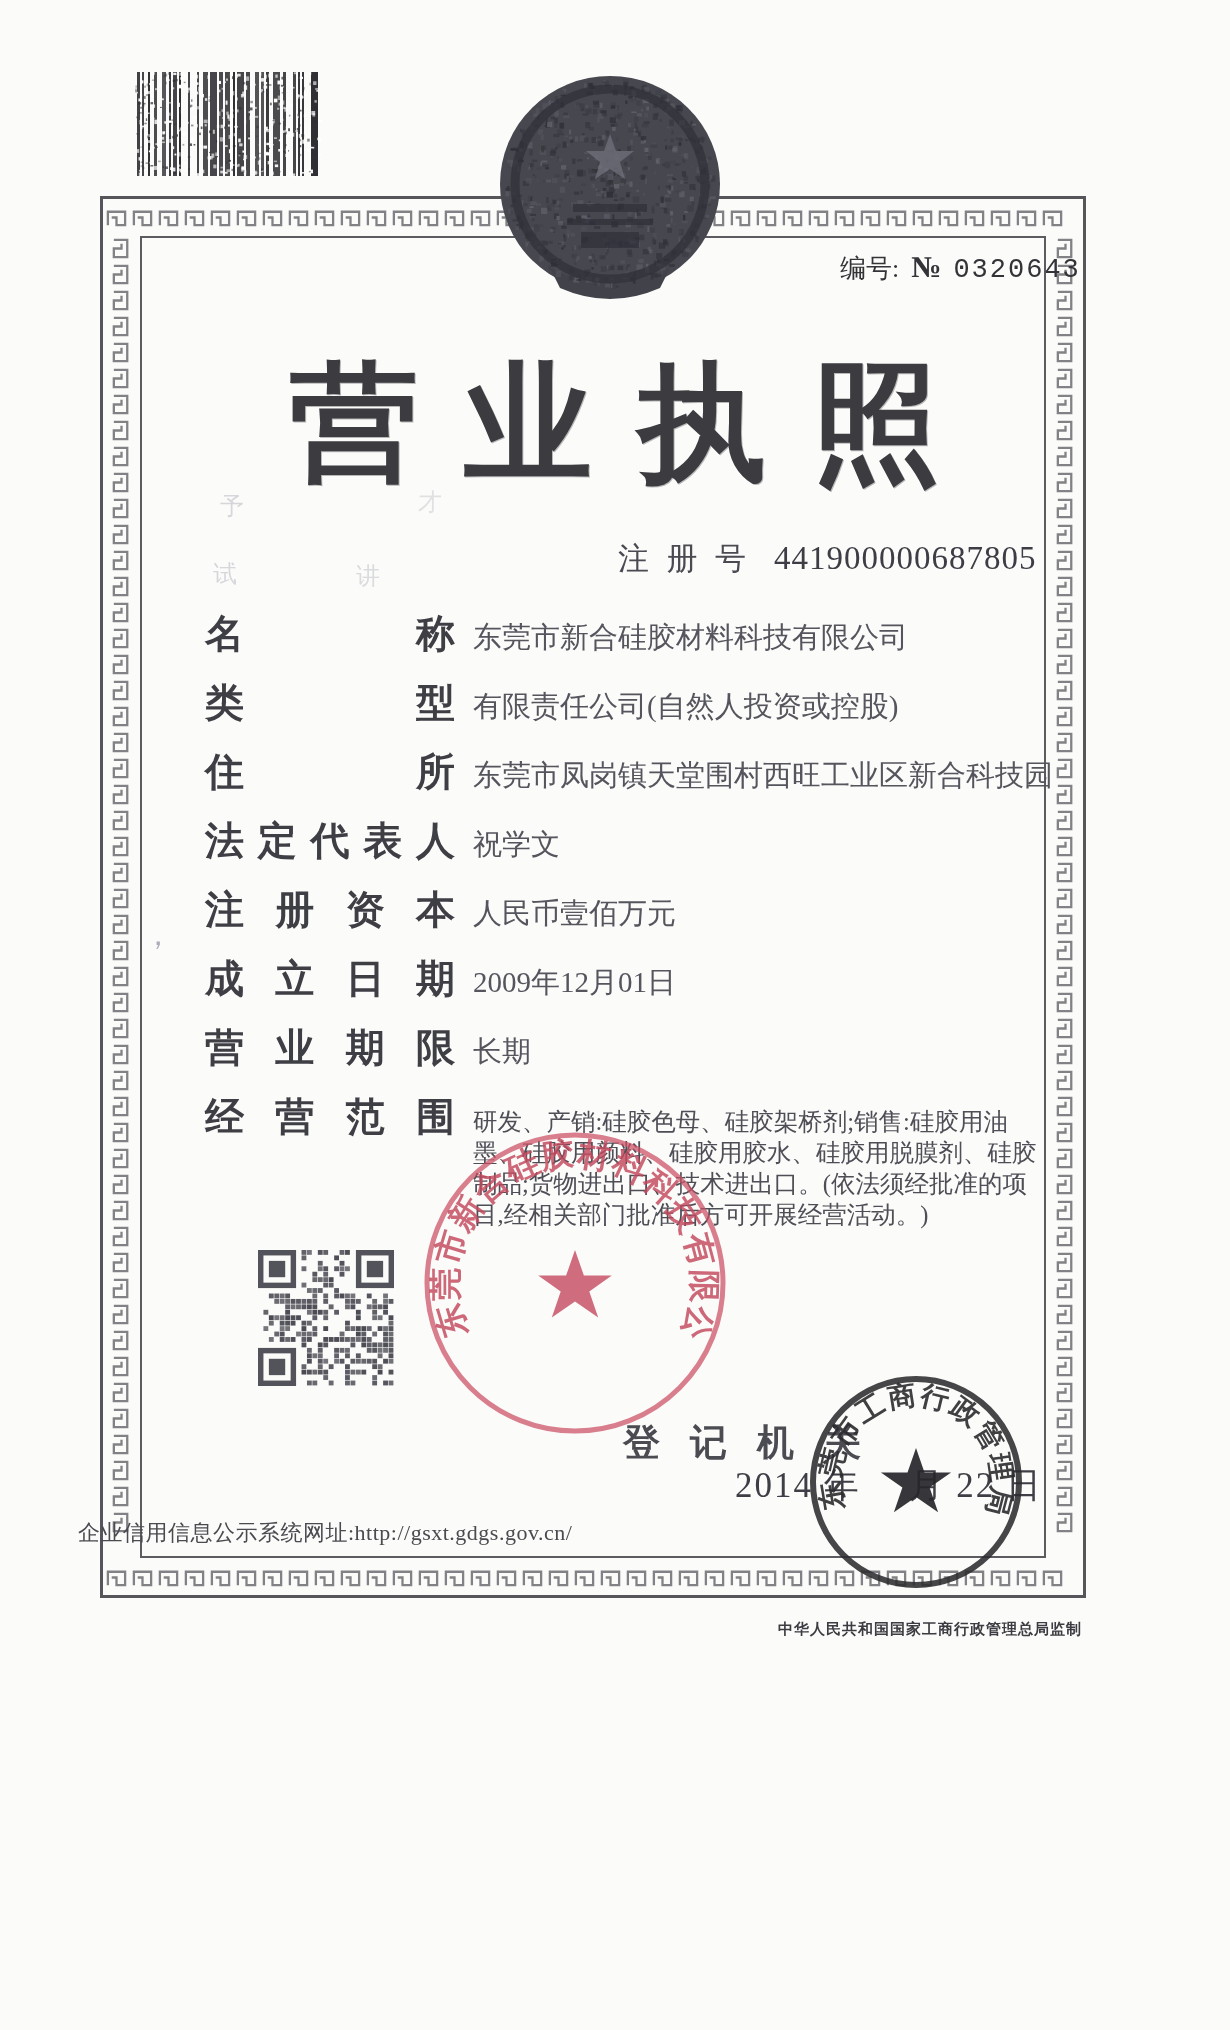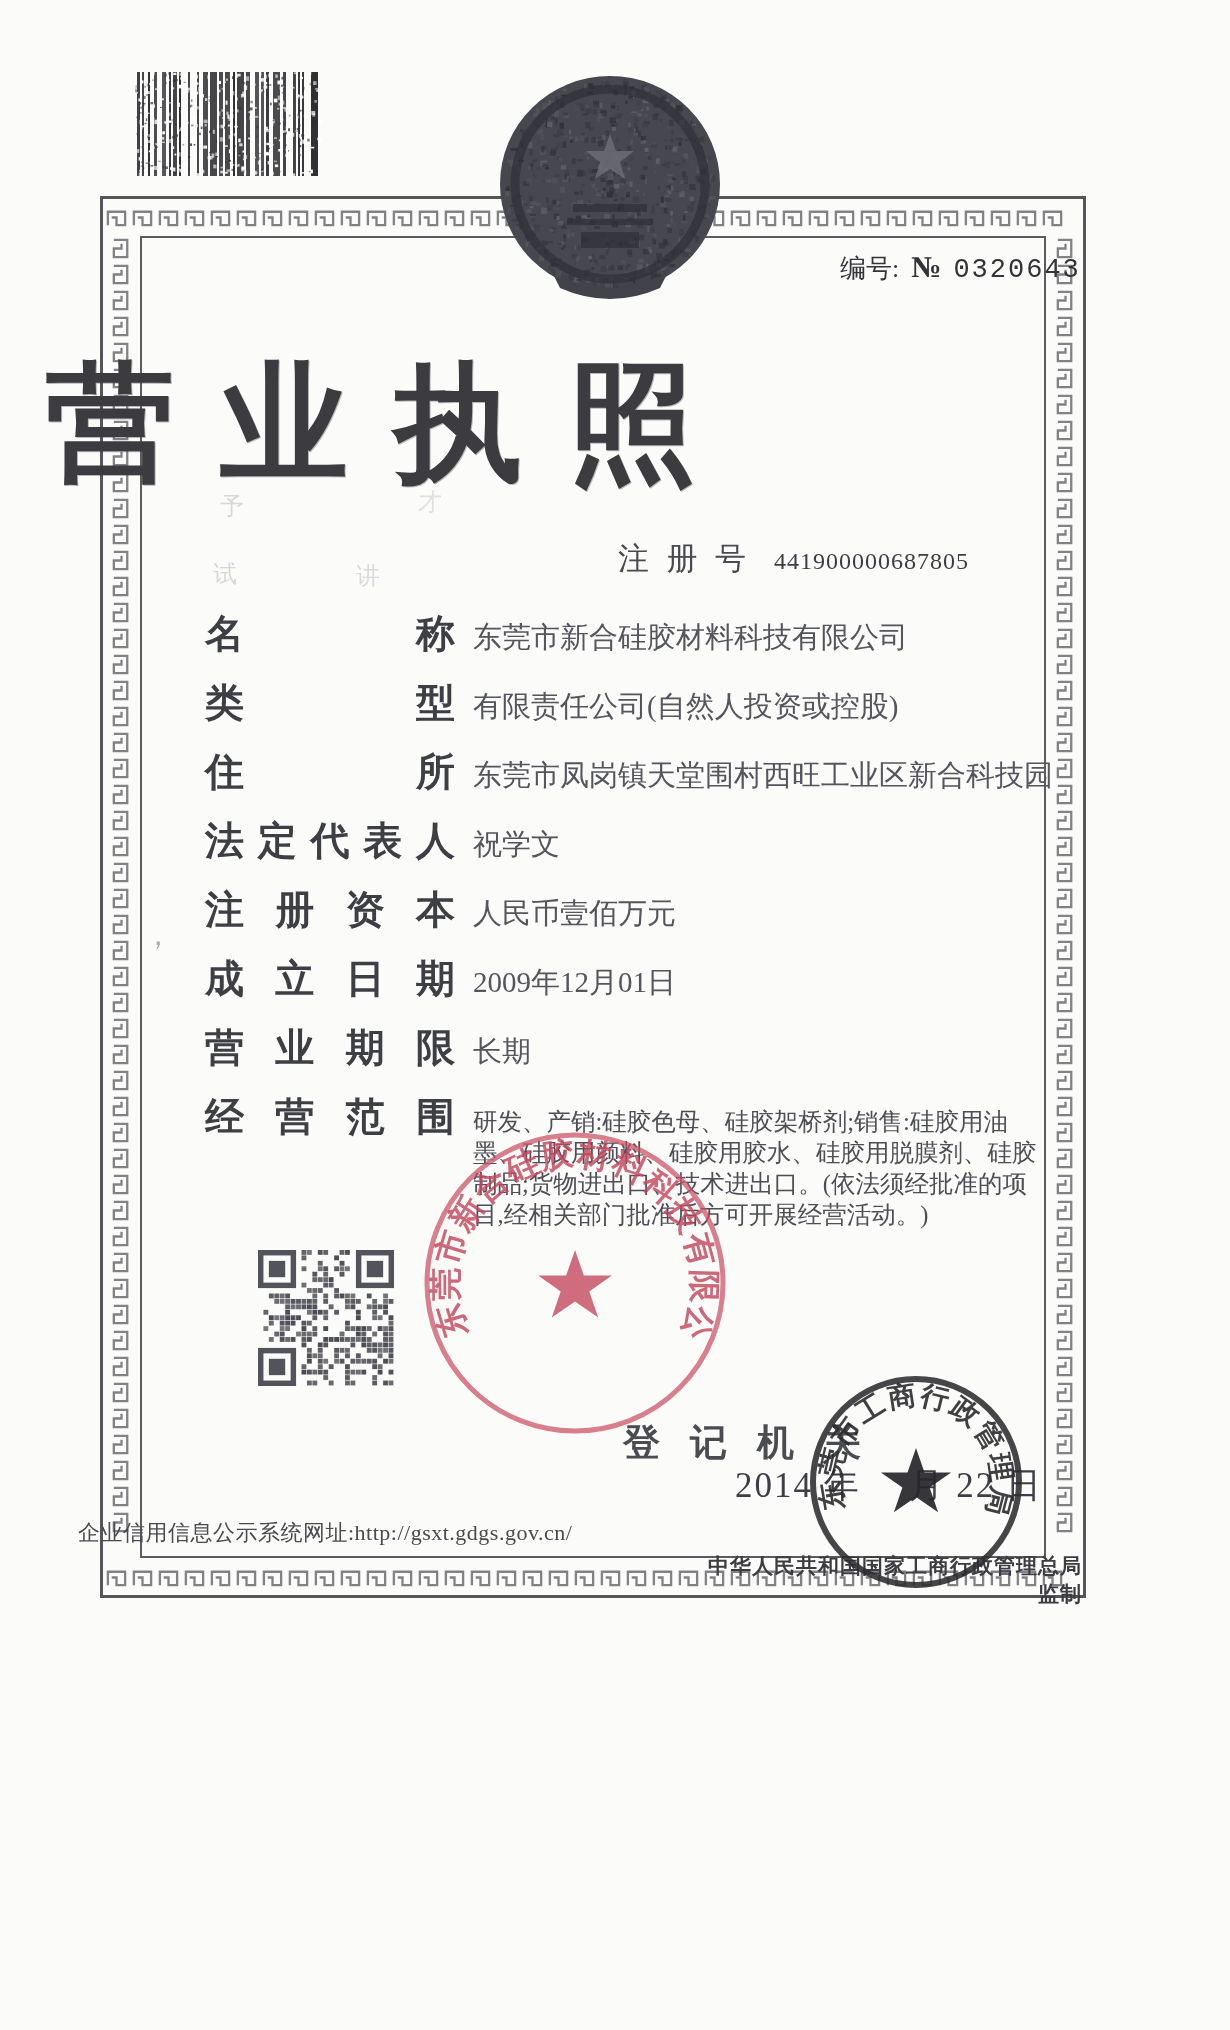"营业执照" .title { text-align: left -> center }
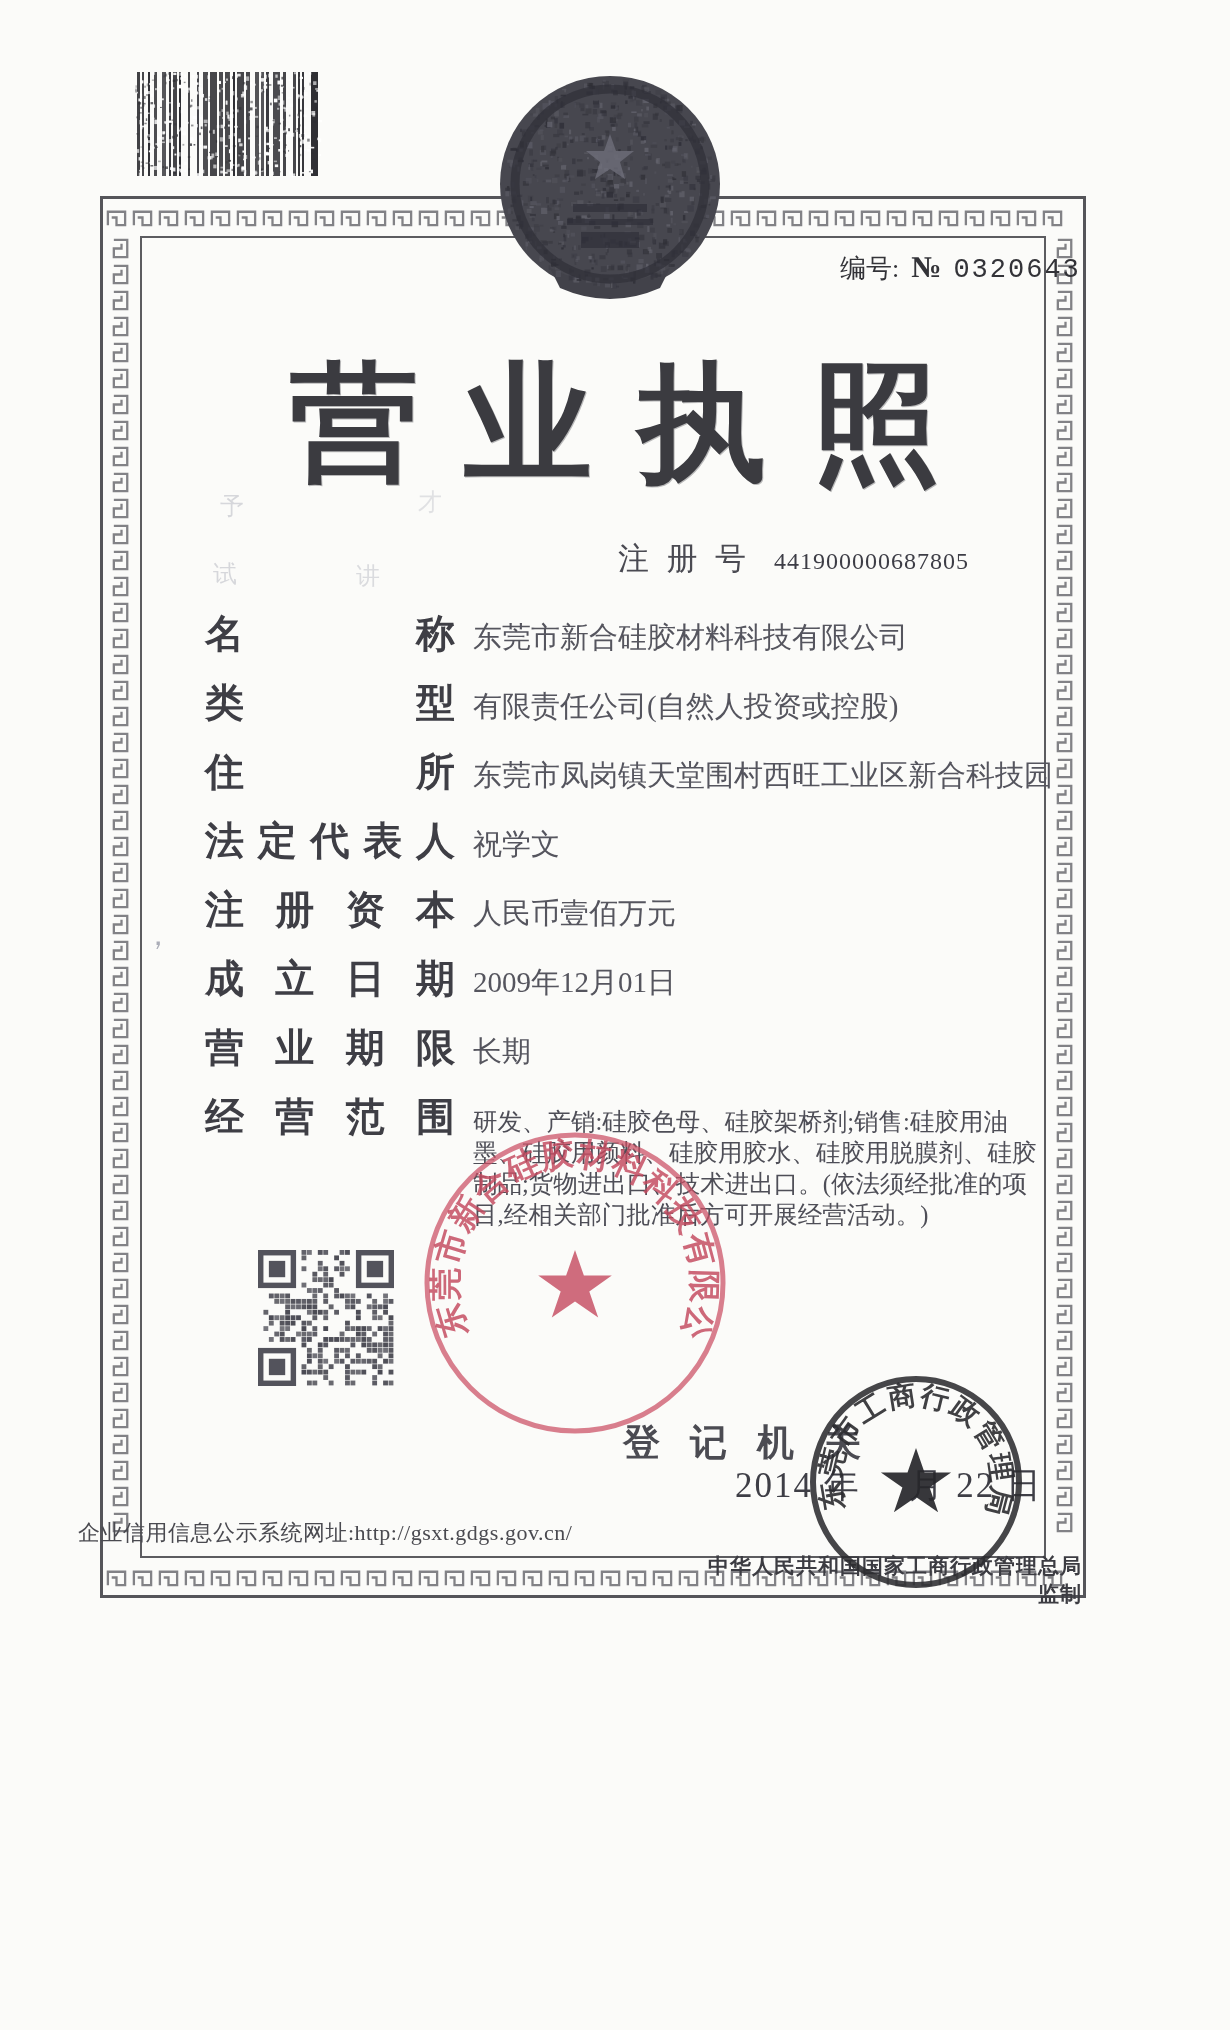"441900000687805" .regno .num { font-size: 24px -> 33px }
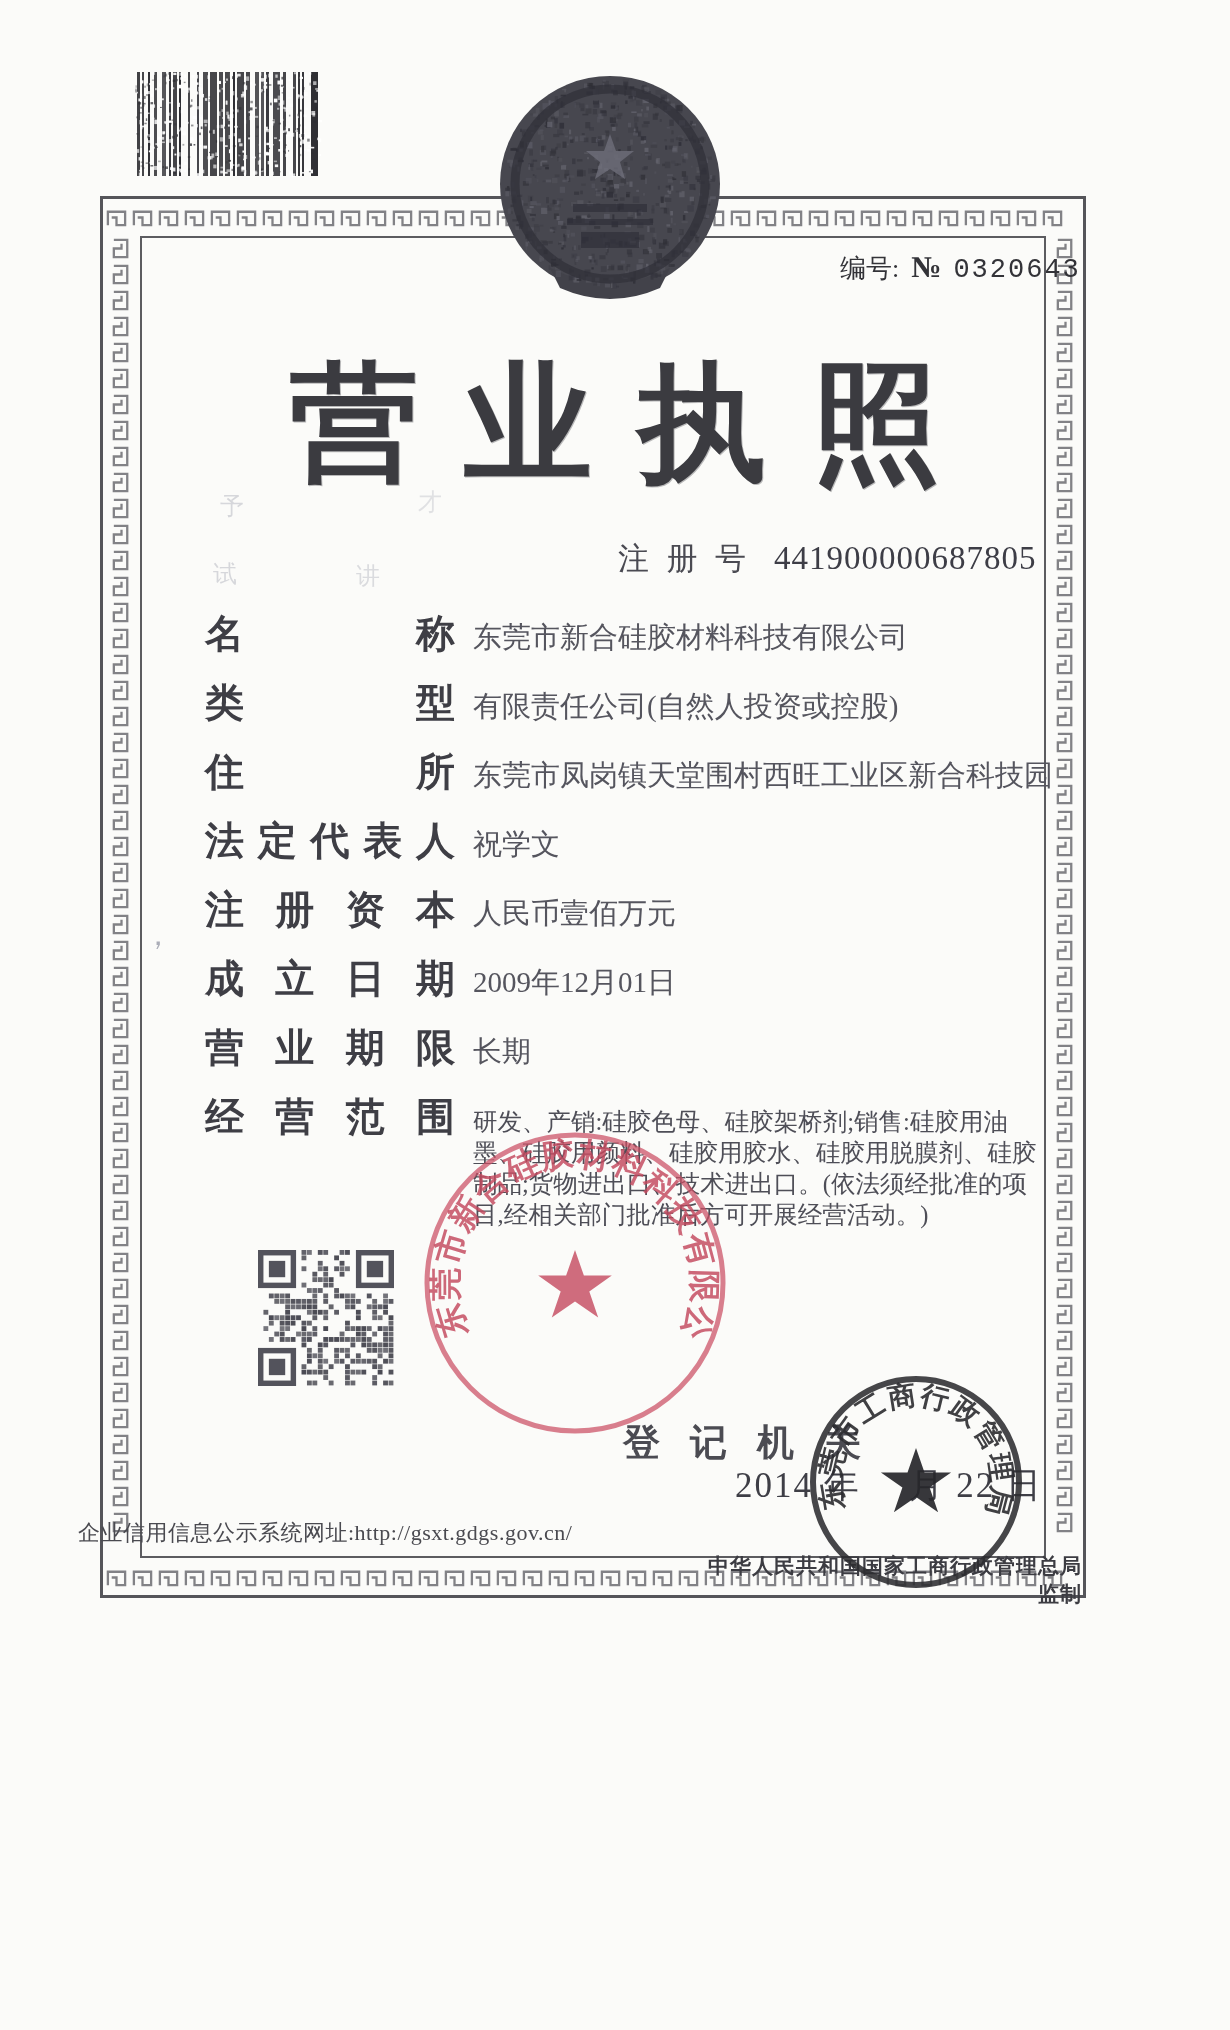"中华人民共和国国家工商行政管理总局监制" .footer-right { font-size: 21px -> 15px; top: 1552px -> 1620px }
